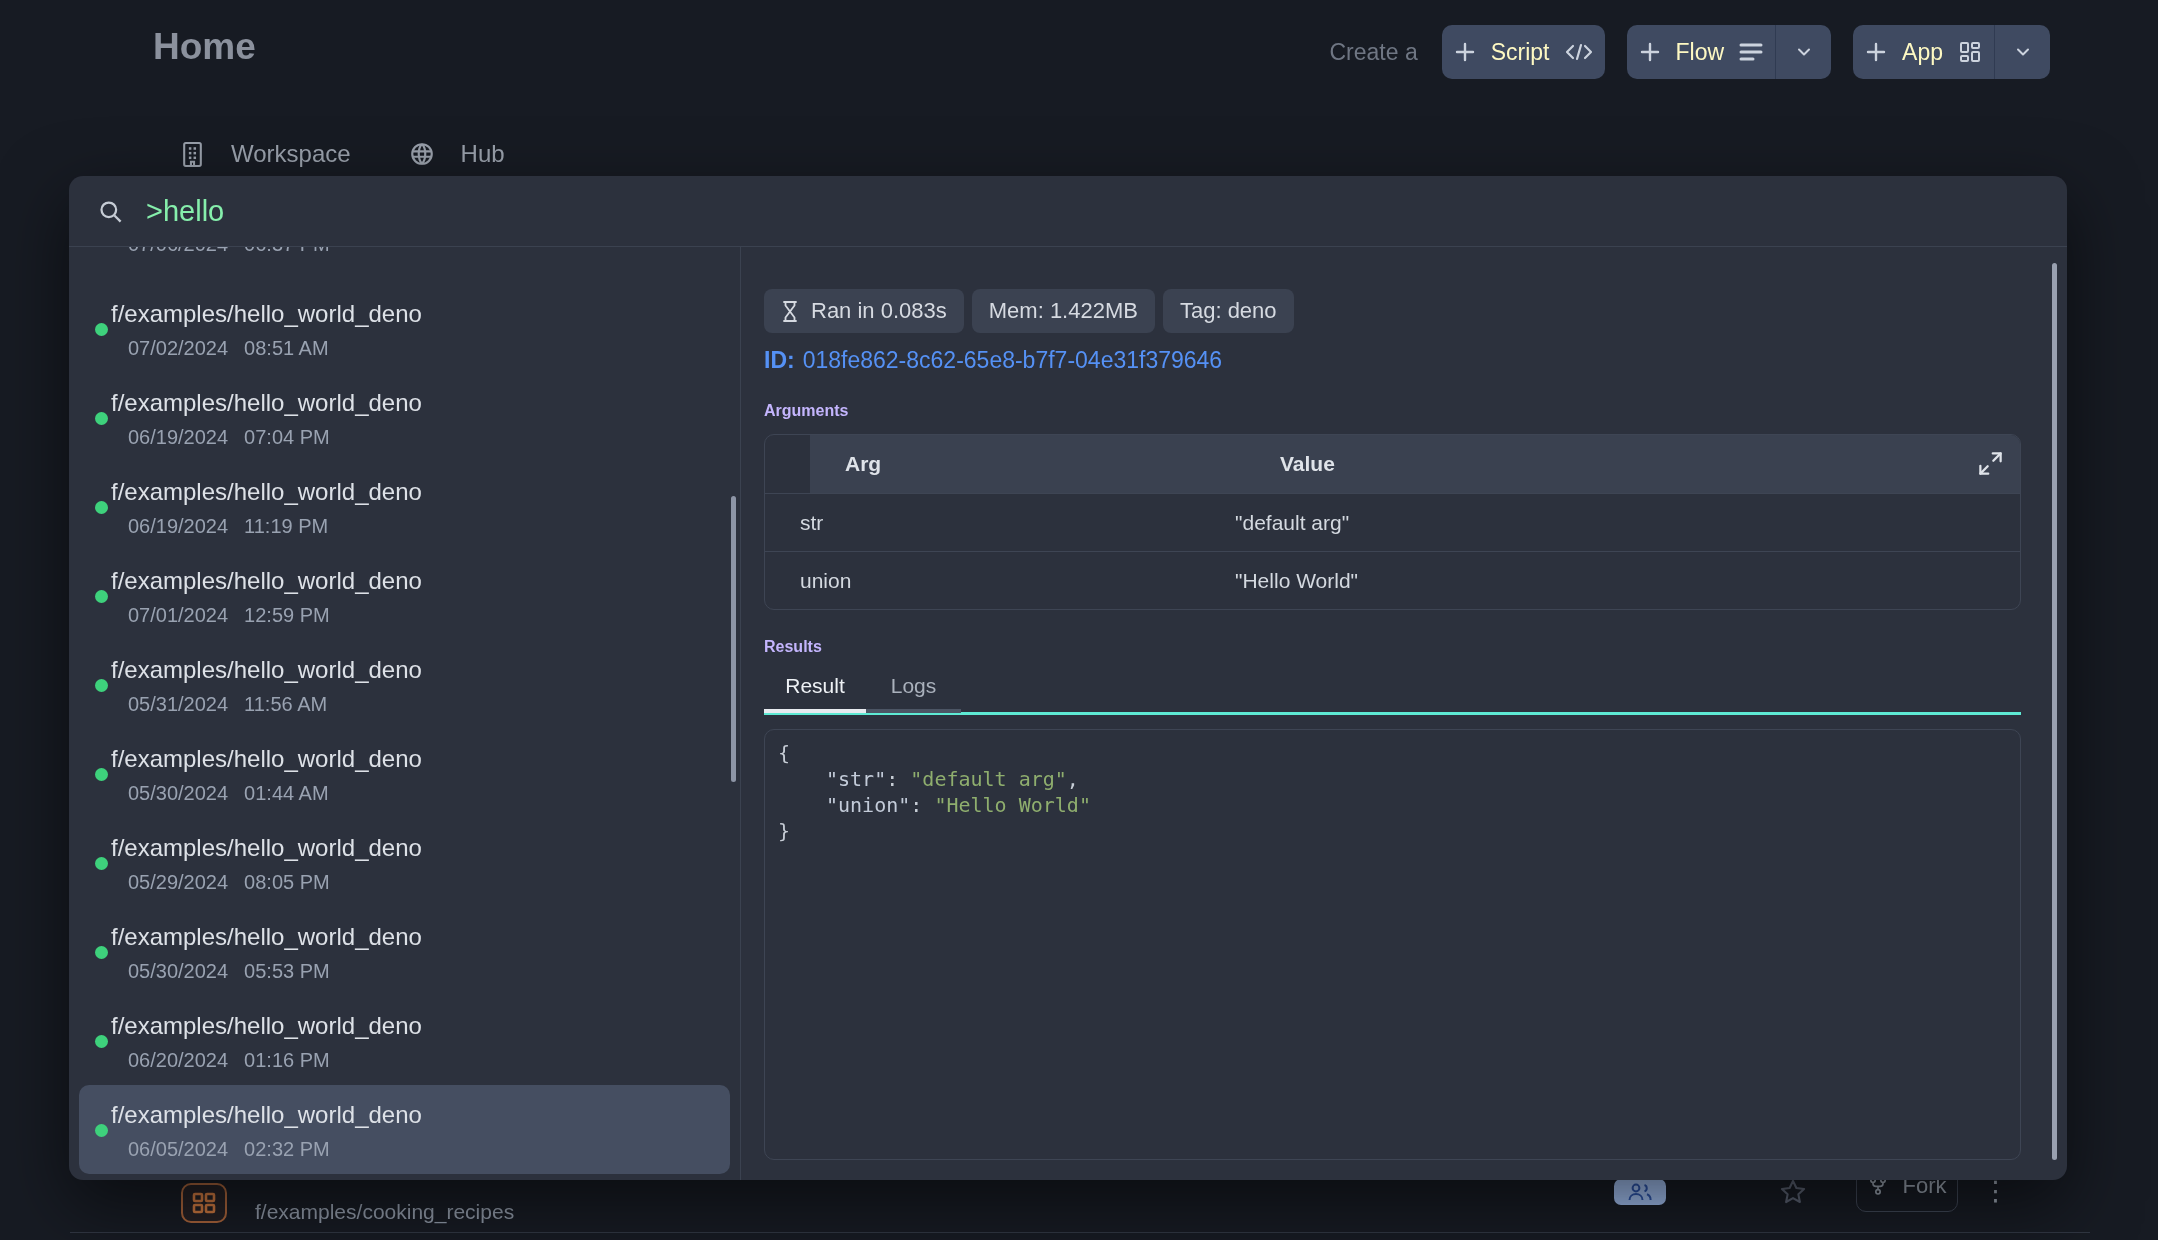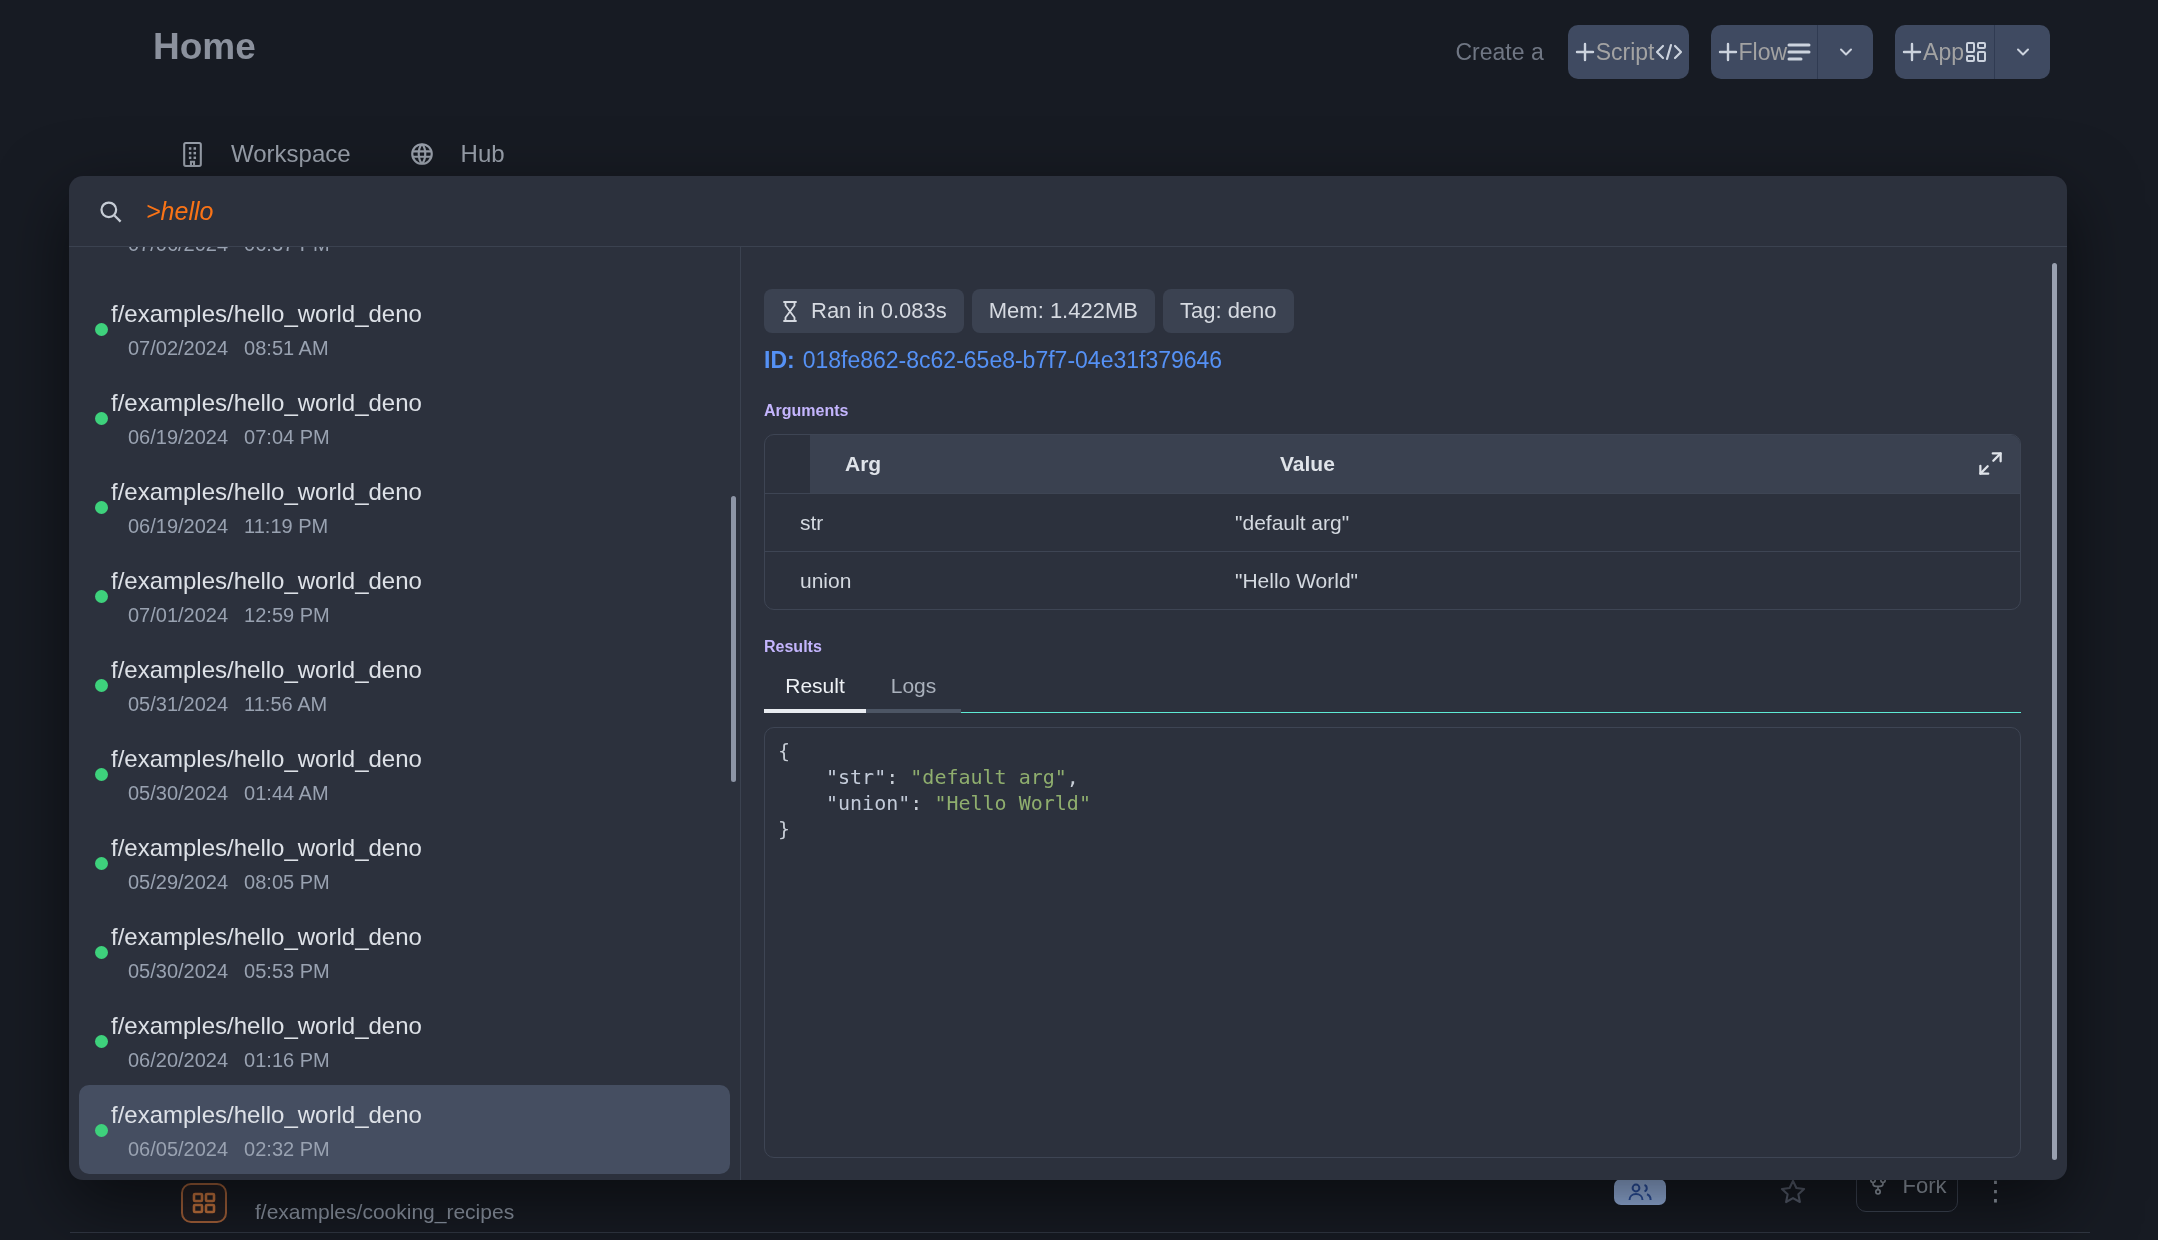"Script" .hbtn-main { color: #a3a3a3 -> #fef9c3; gap: none -> 15px; padding: 0 6px -> 0 12px }
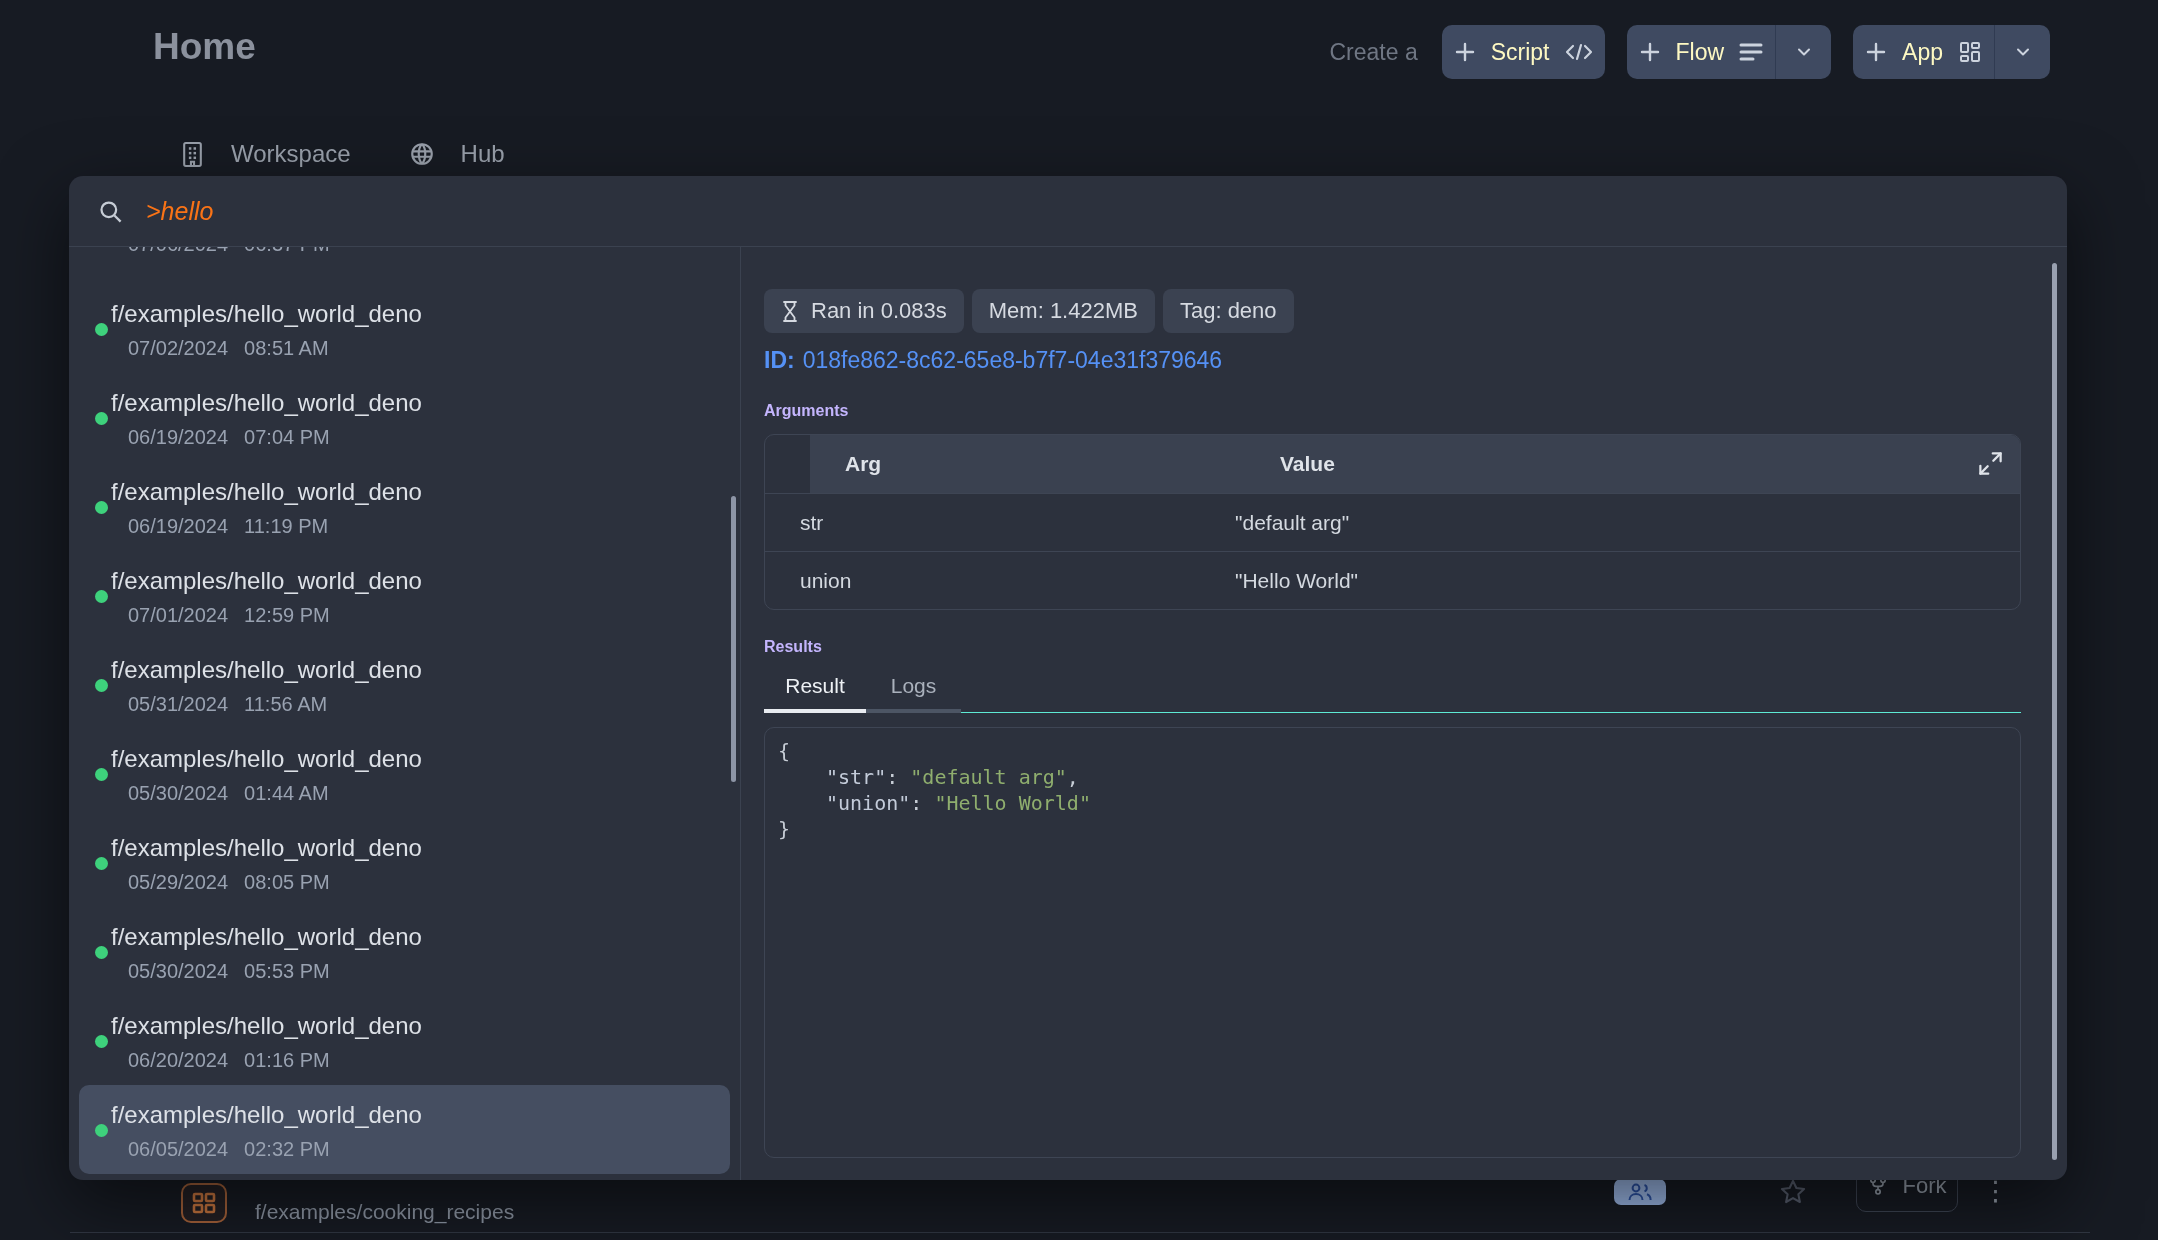">hello" .search-query { color: #f97316 -> #86efac; font-size: 25px -> 29px; font-style: italic -> none }
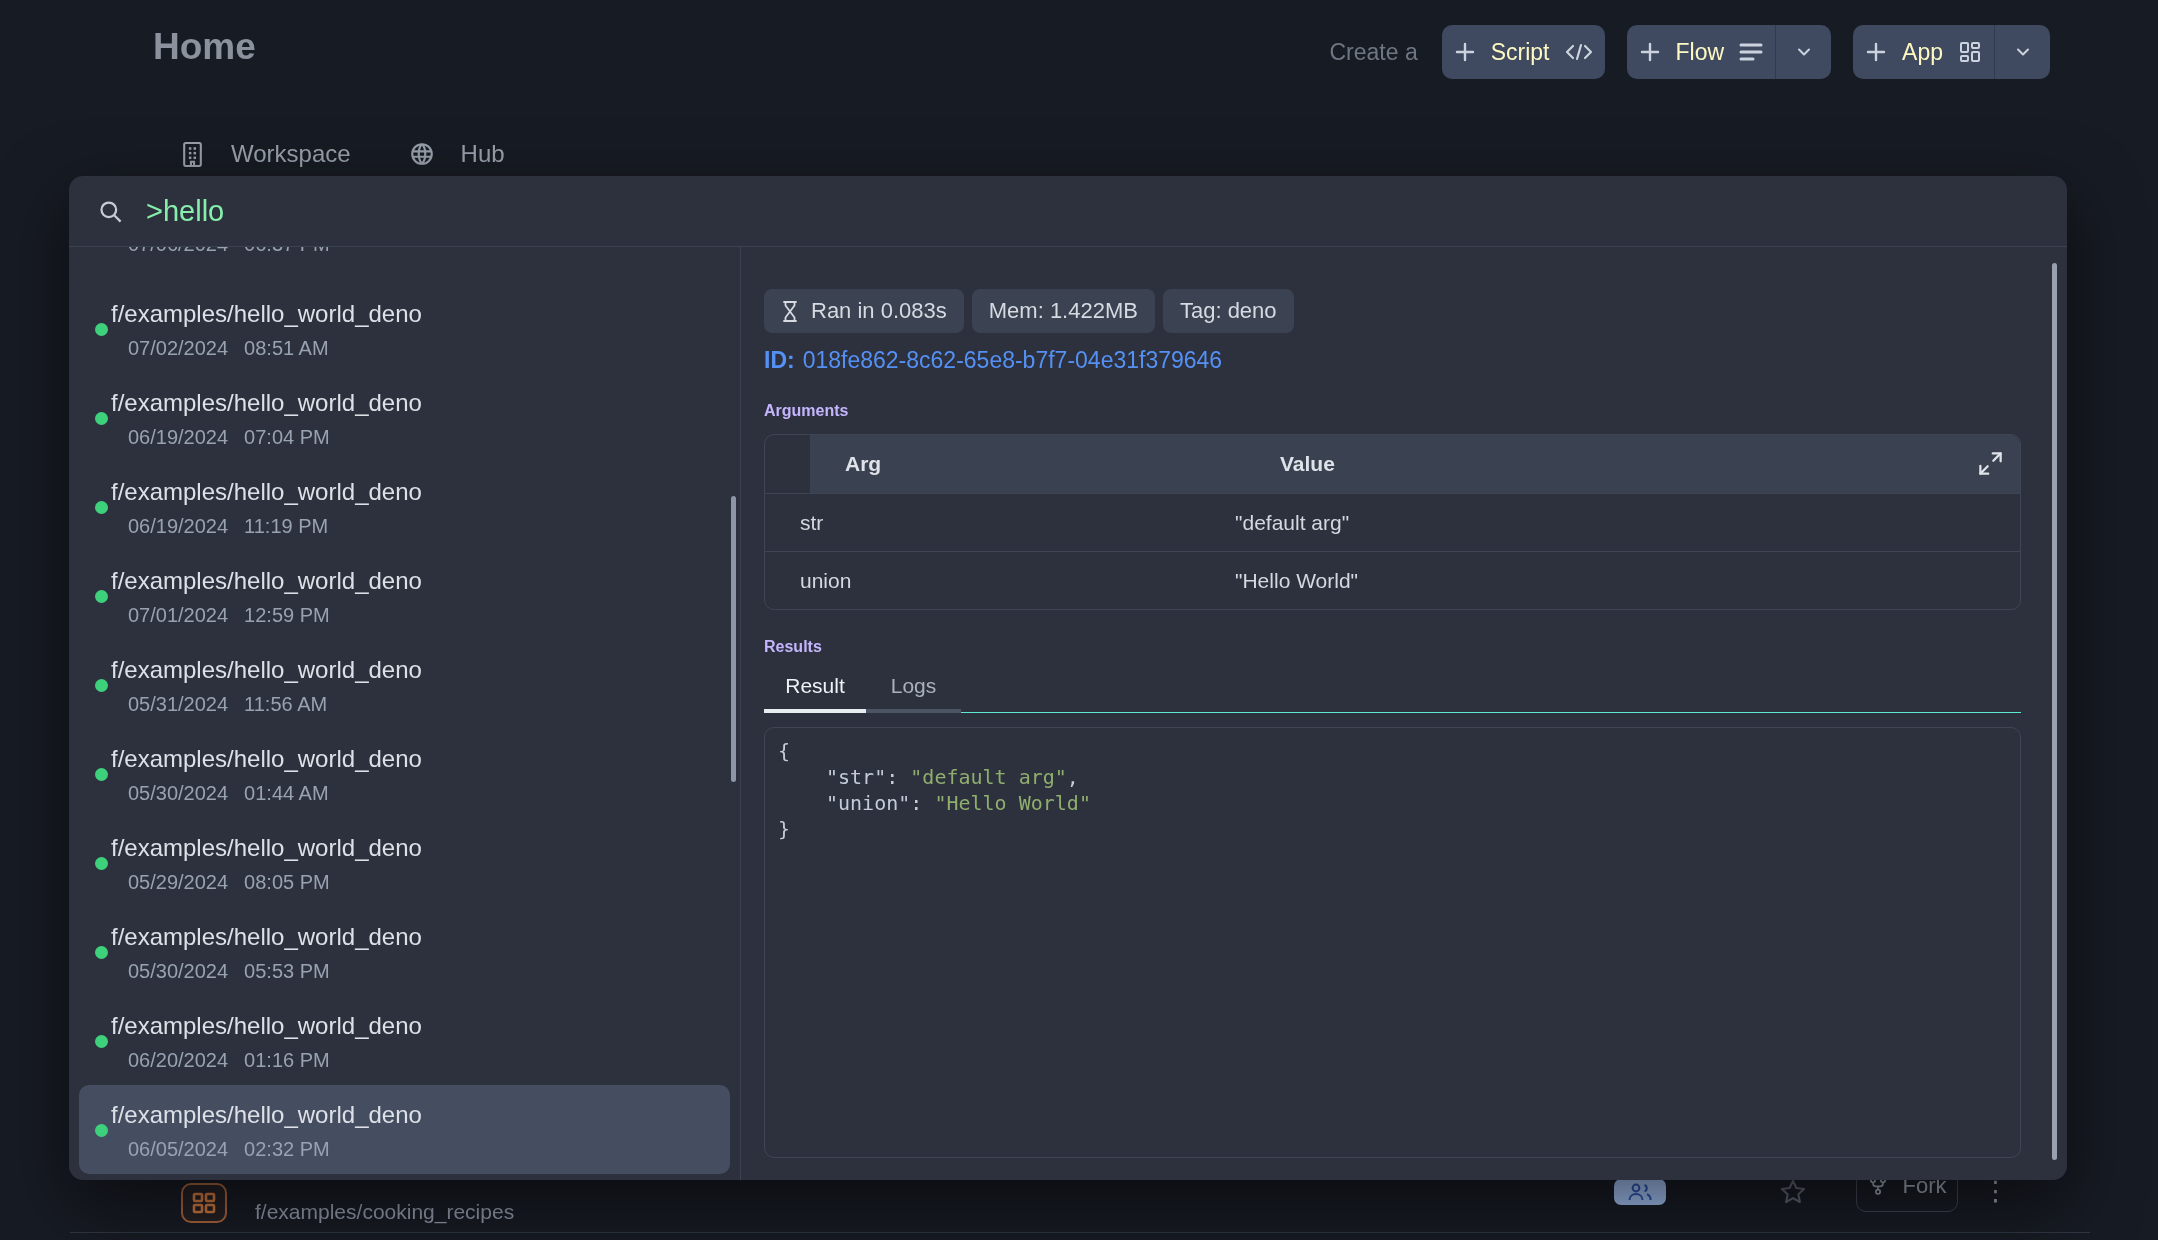"Result" .result-tabs { border-bottom: 1px solid #5eead4 -> 3px solid #5eead4 }
